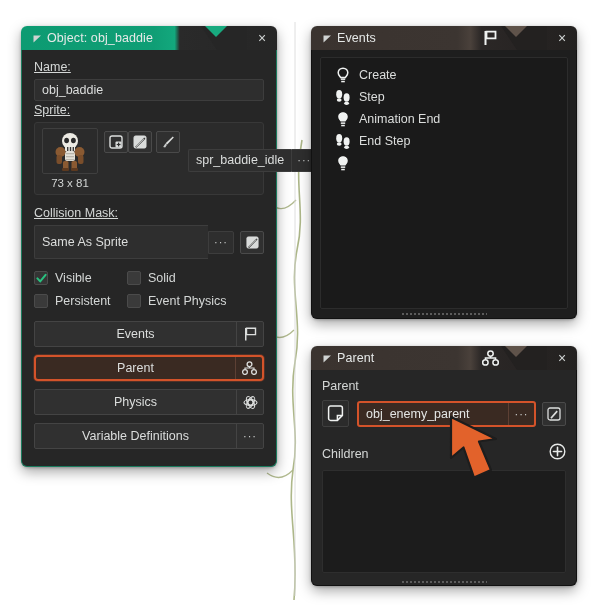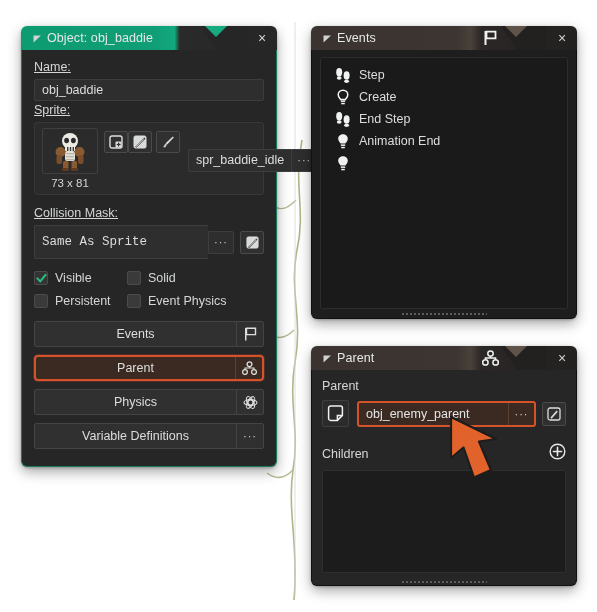"Step" div.ev-item { order: before "Create" -> after "Create" }
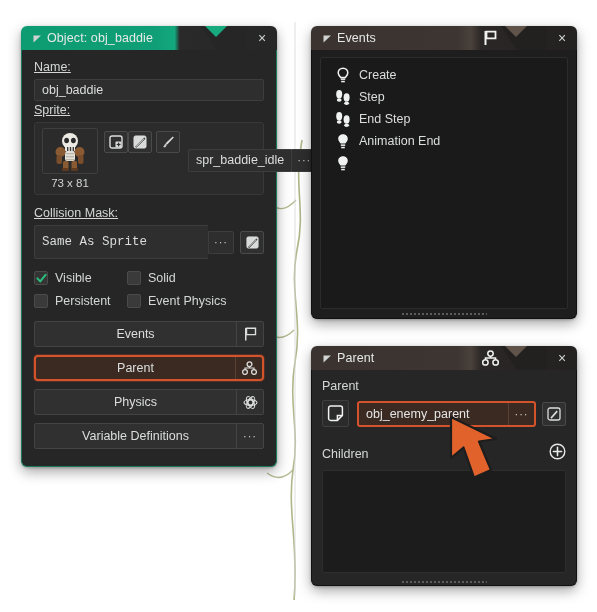"End Step" div.ev-item { order: before "Animation End" -> after "Animation End" }
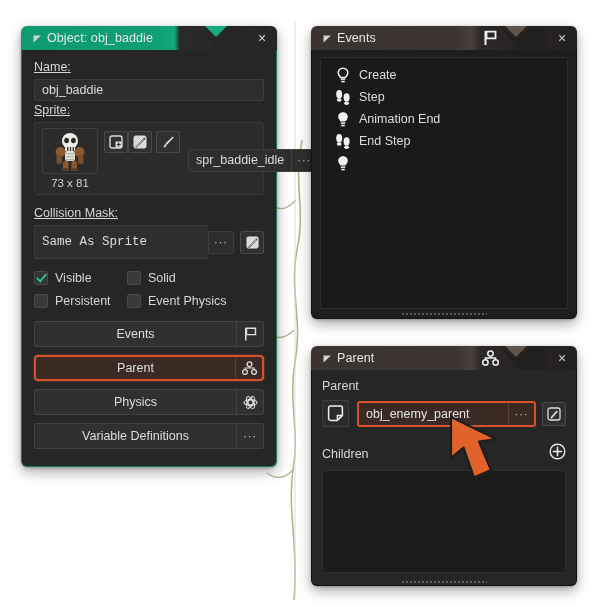"Same As Sprite" .mask-field { font-family: Liberation Mono, monospace -> none }
